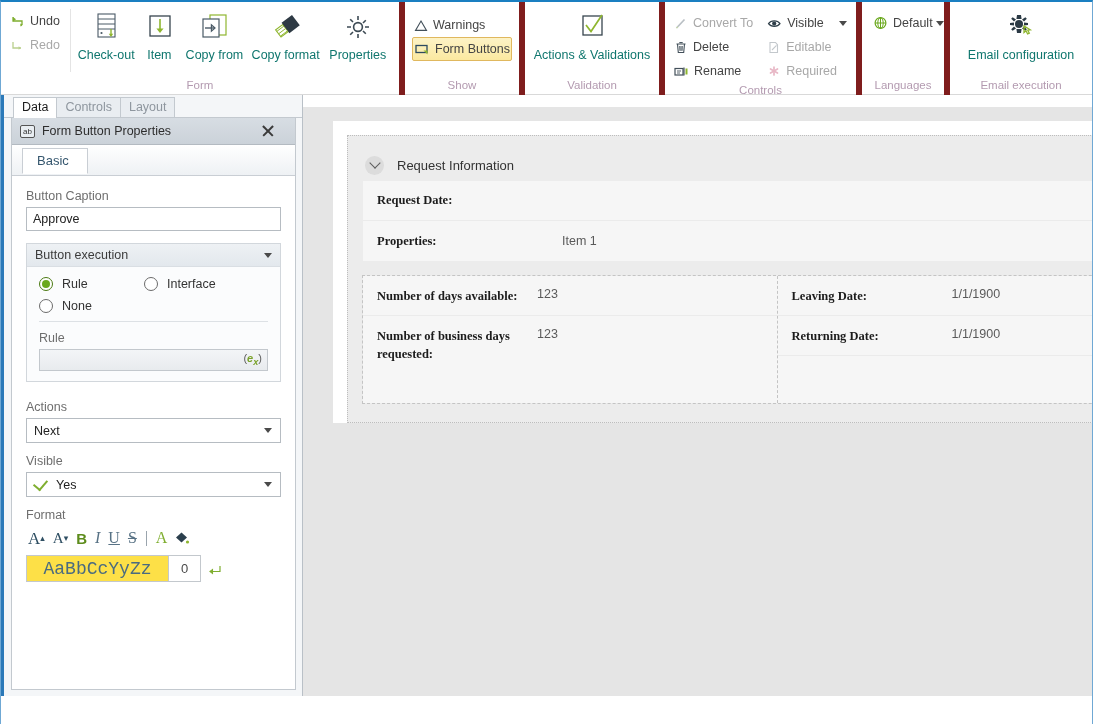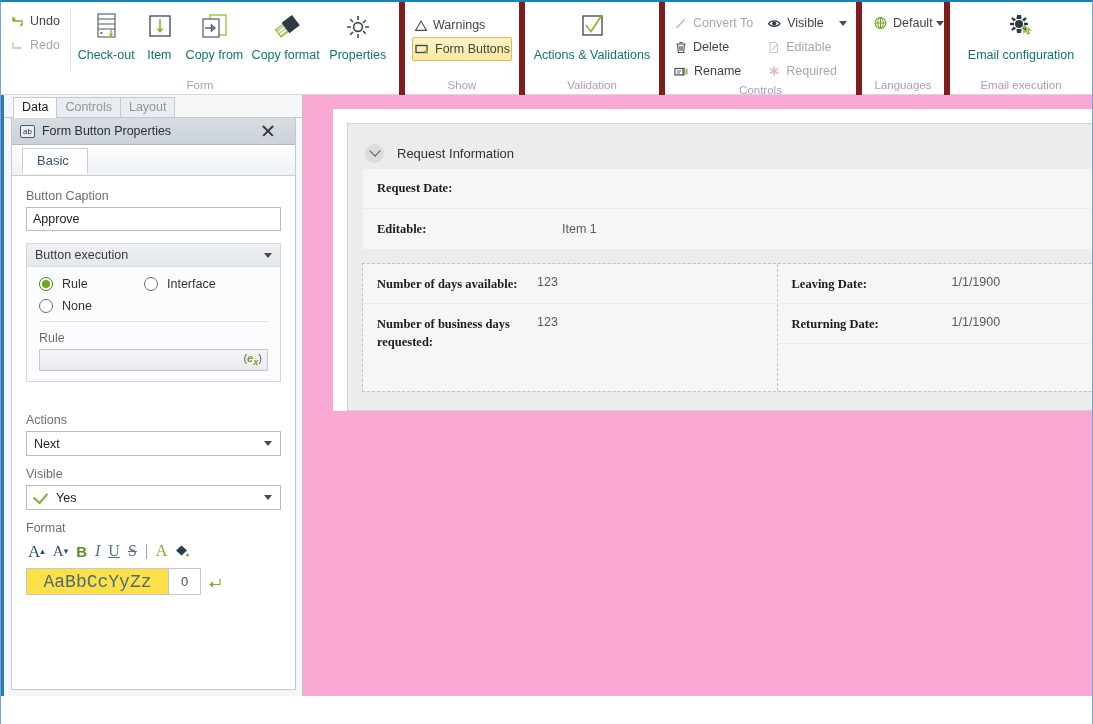"Request Information" .canvas { background: #f9a8d4 -> #e5e5e5; margin-top: none -> 12px }
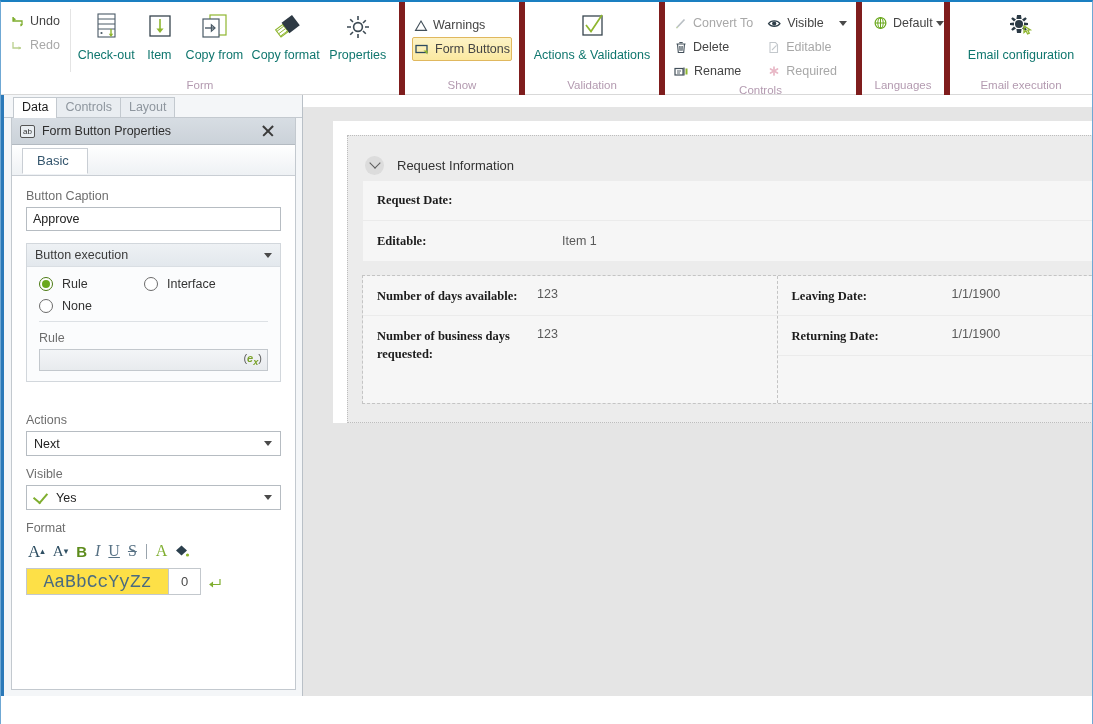"Editable:" span.fld-name { text: Editable -> Properties }
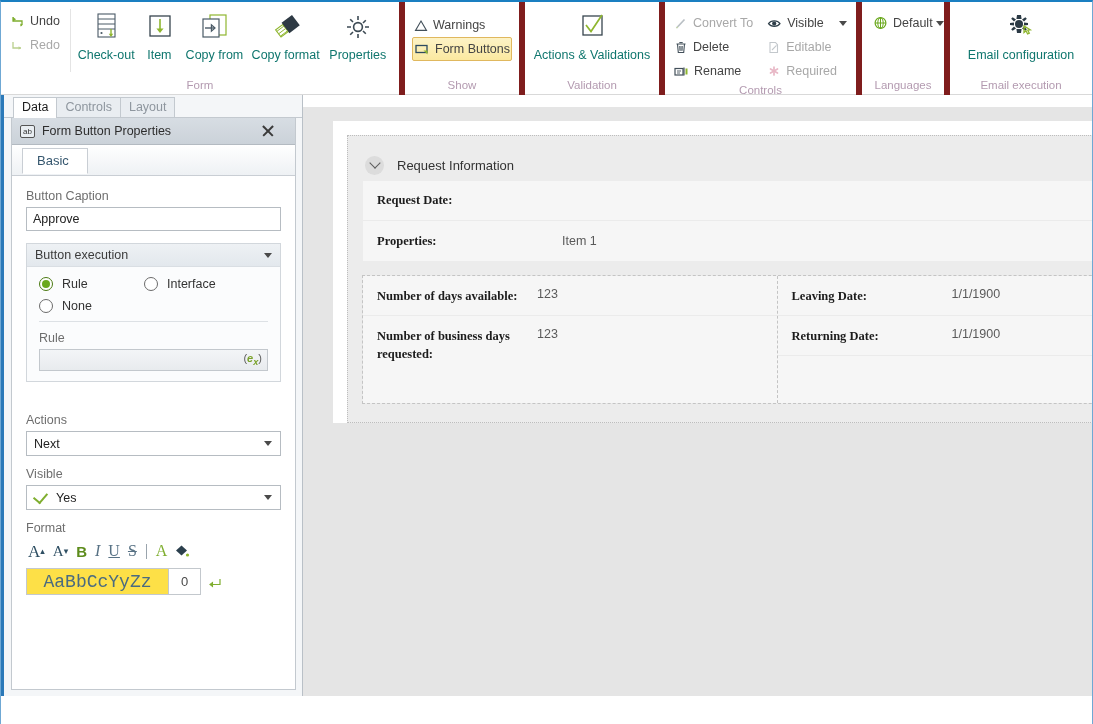"Actions" div.fld-label { margin-top: 31px -> 18px }
